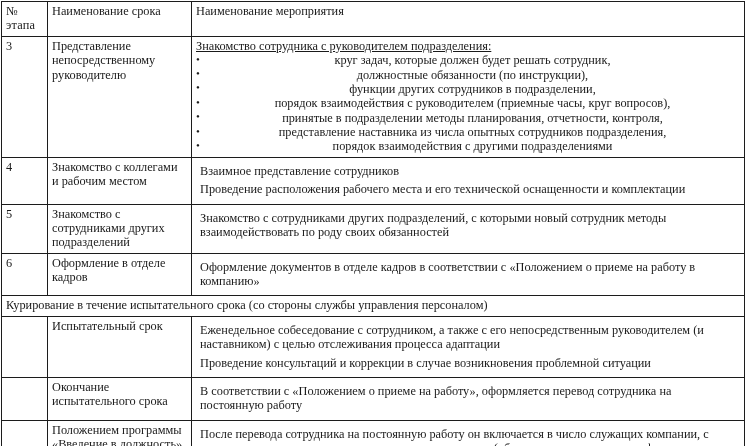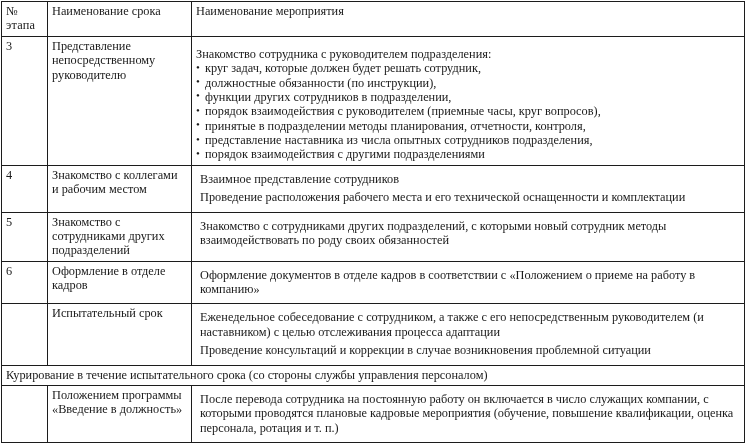"Знакомство сотрудника с руководителем" .lead { margin: 8px 0 0 0 -> 0 0 0 0; text-decoration: none -> underline }
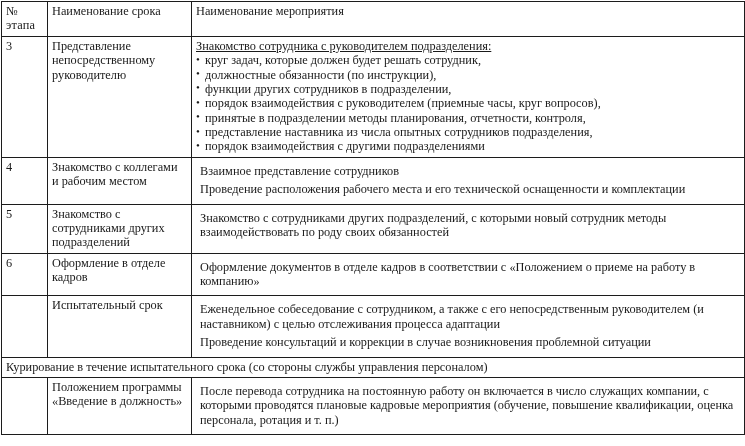"круг задач, которые должен будет" .bullets { text-align: none -> center }
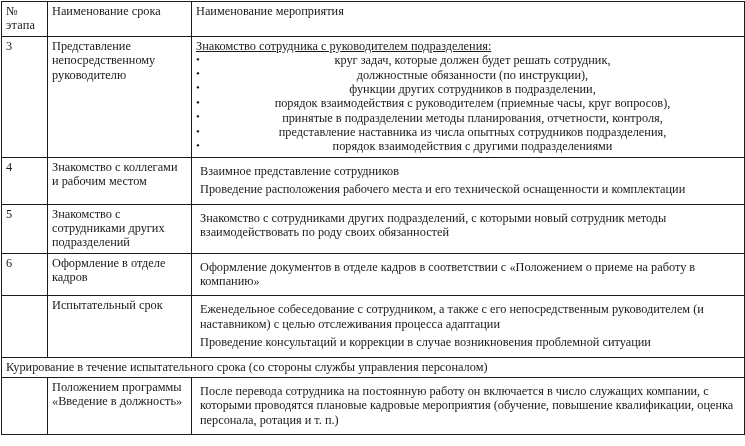"Испытательный срок" tr { order: before "Курирование в течение испытательного" -> after "Курирование в течение испытательного" }
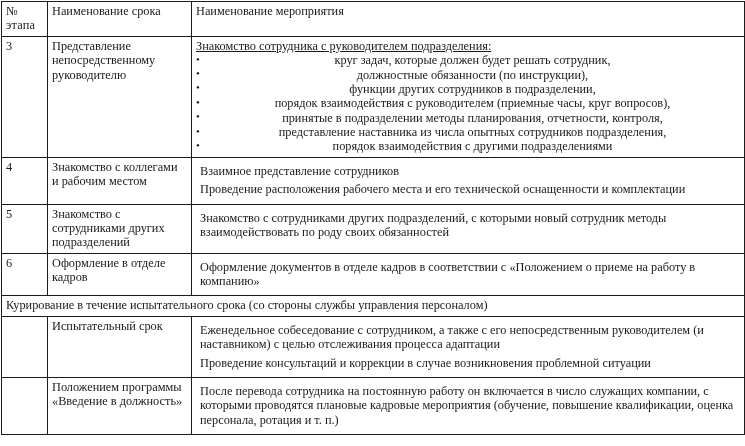"Окончание испытательного срока" tr { html: none -> <tr> <td></td> <td>Окончание испытательного срока</td> <td> <div>В соответствии с «Положением о приеме на работу», оформляется перевод сотрудника на постоянную работу</div> </td> </tr> }
